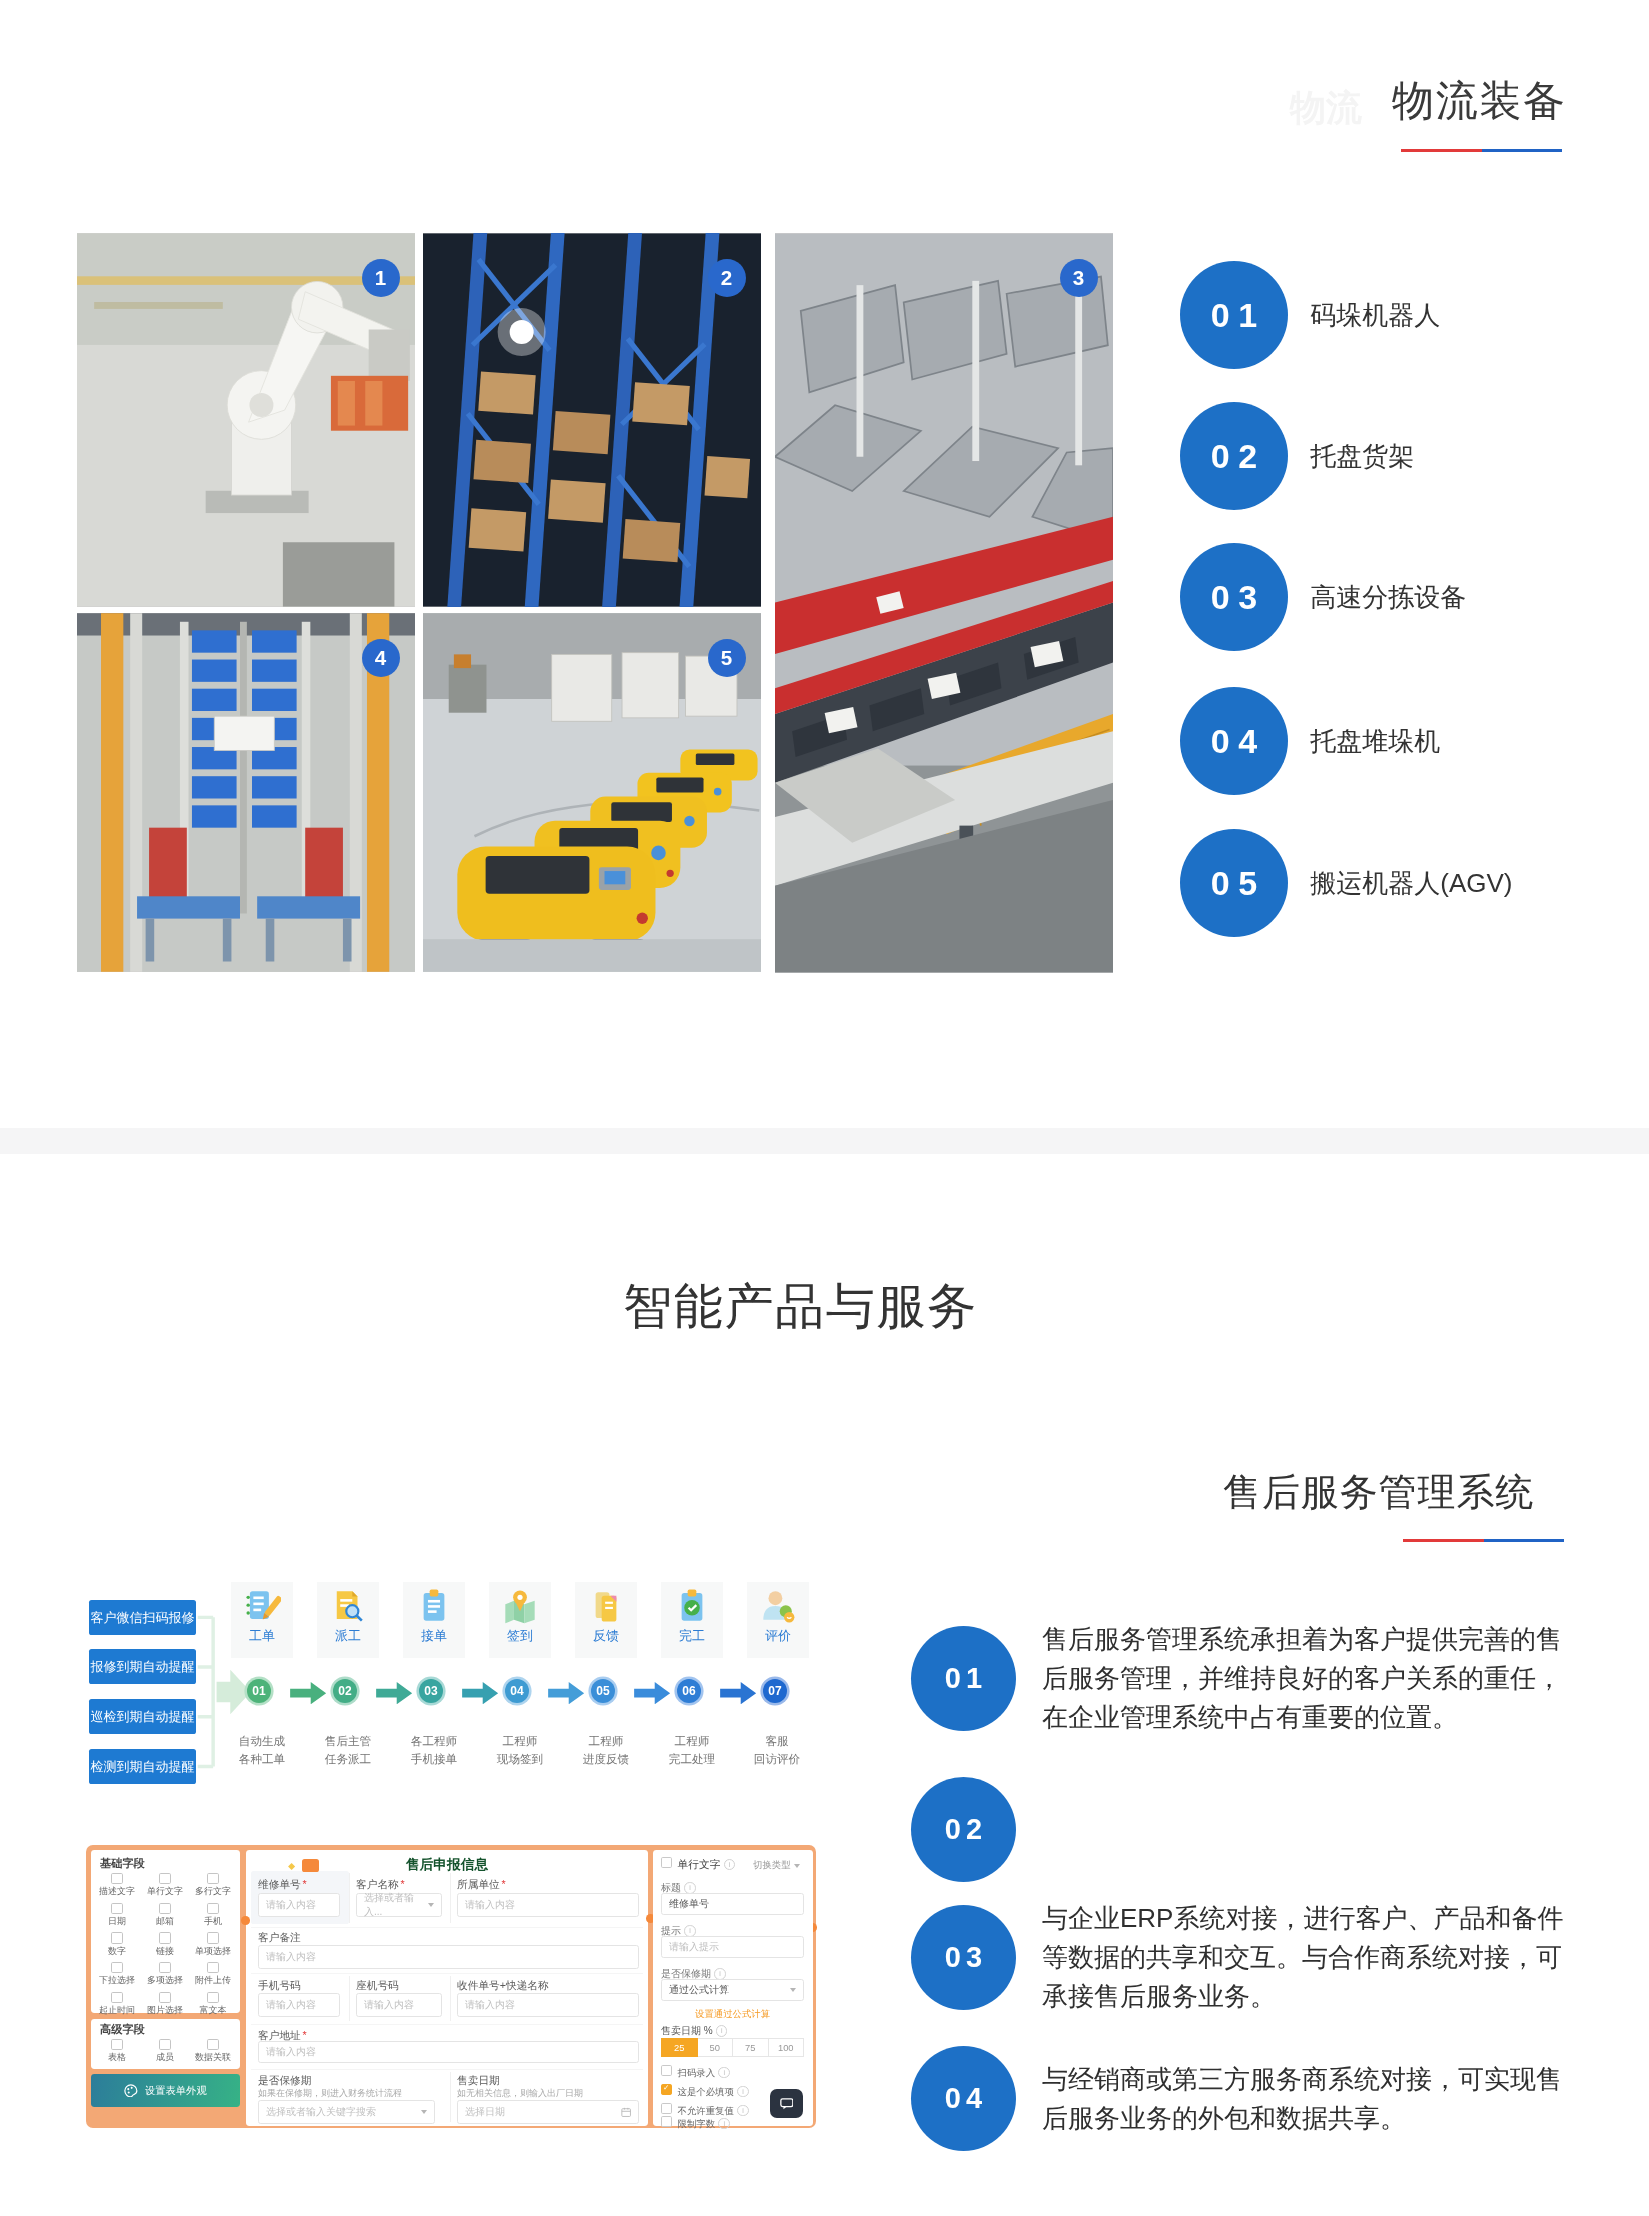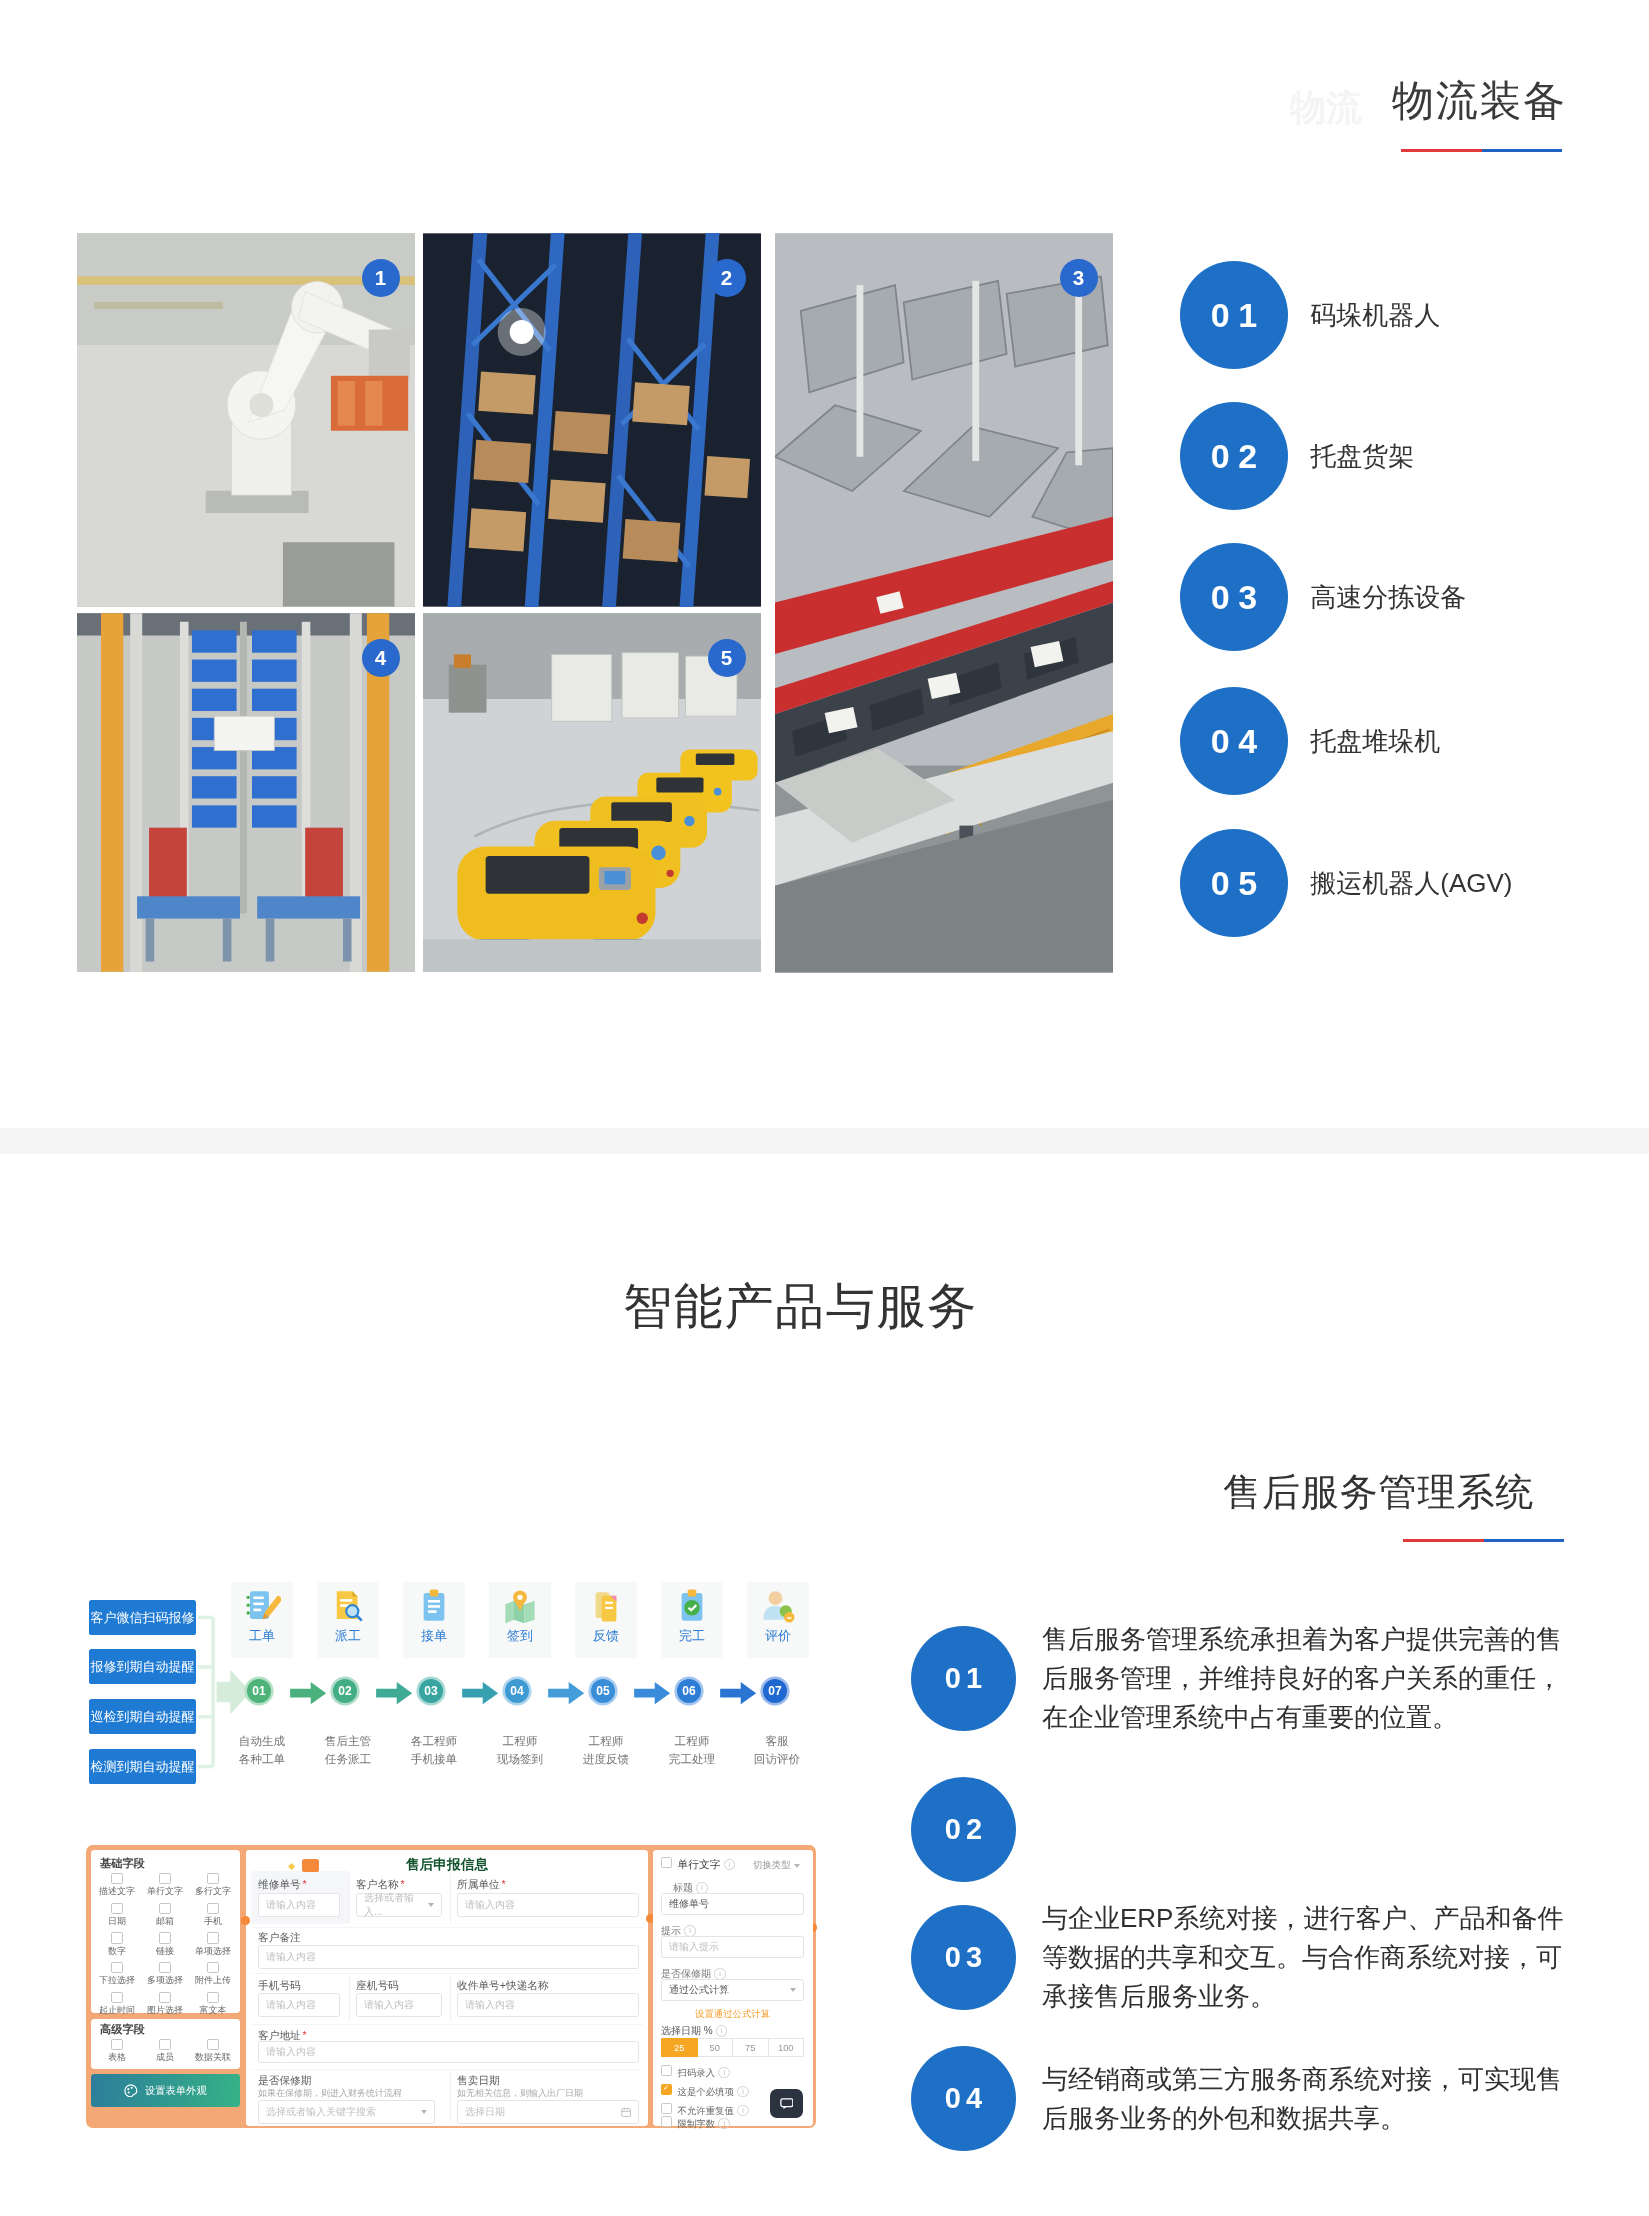"标题" div.plabel { margin-left: 12px -> none }
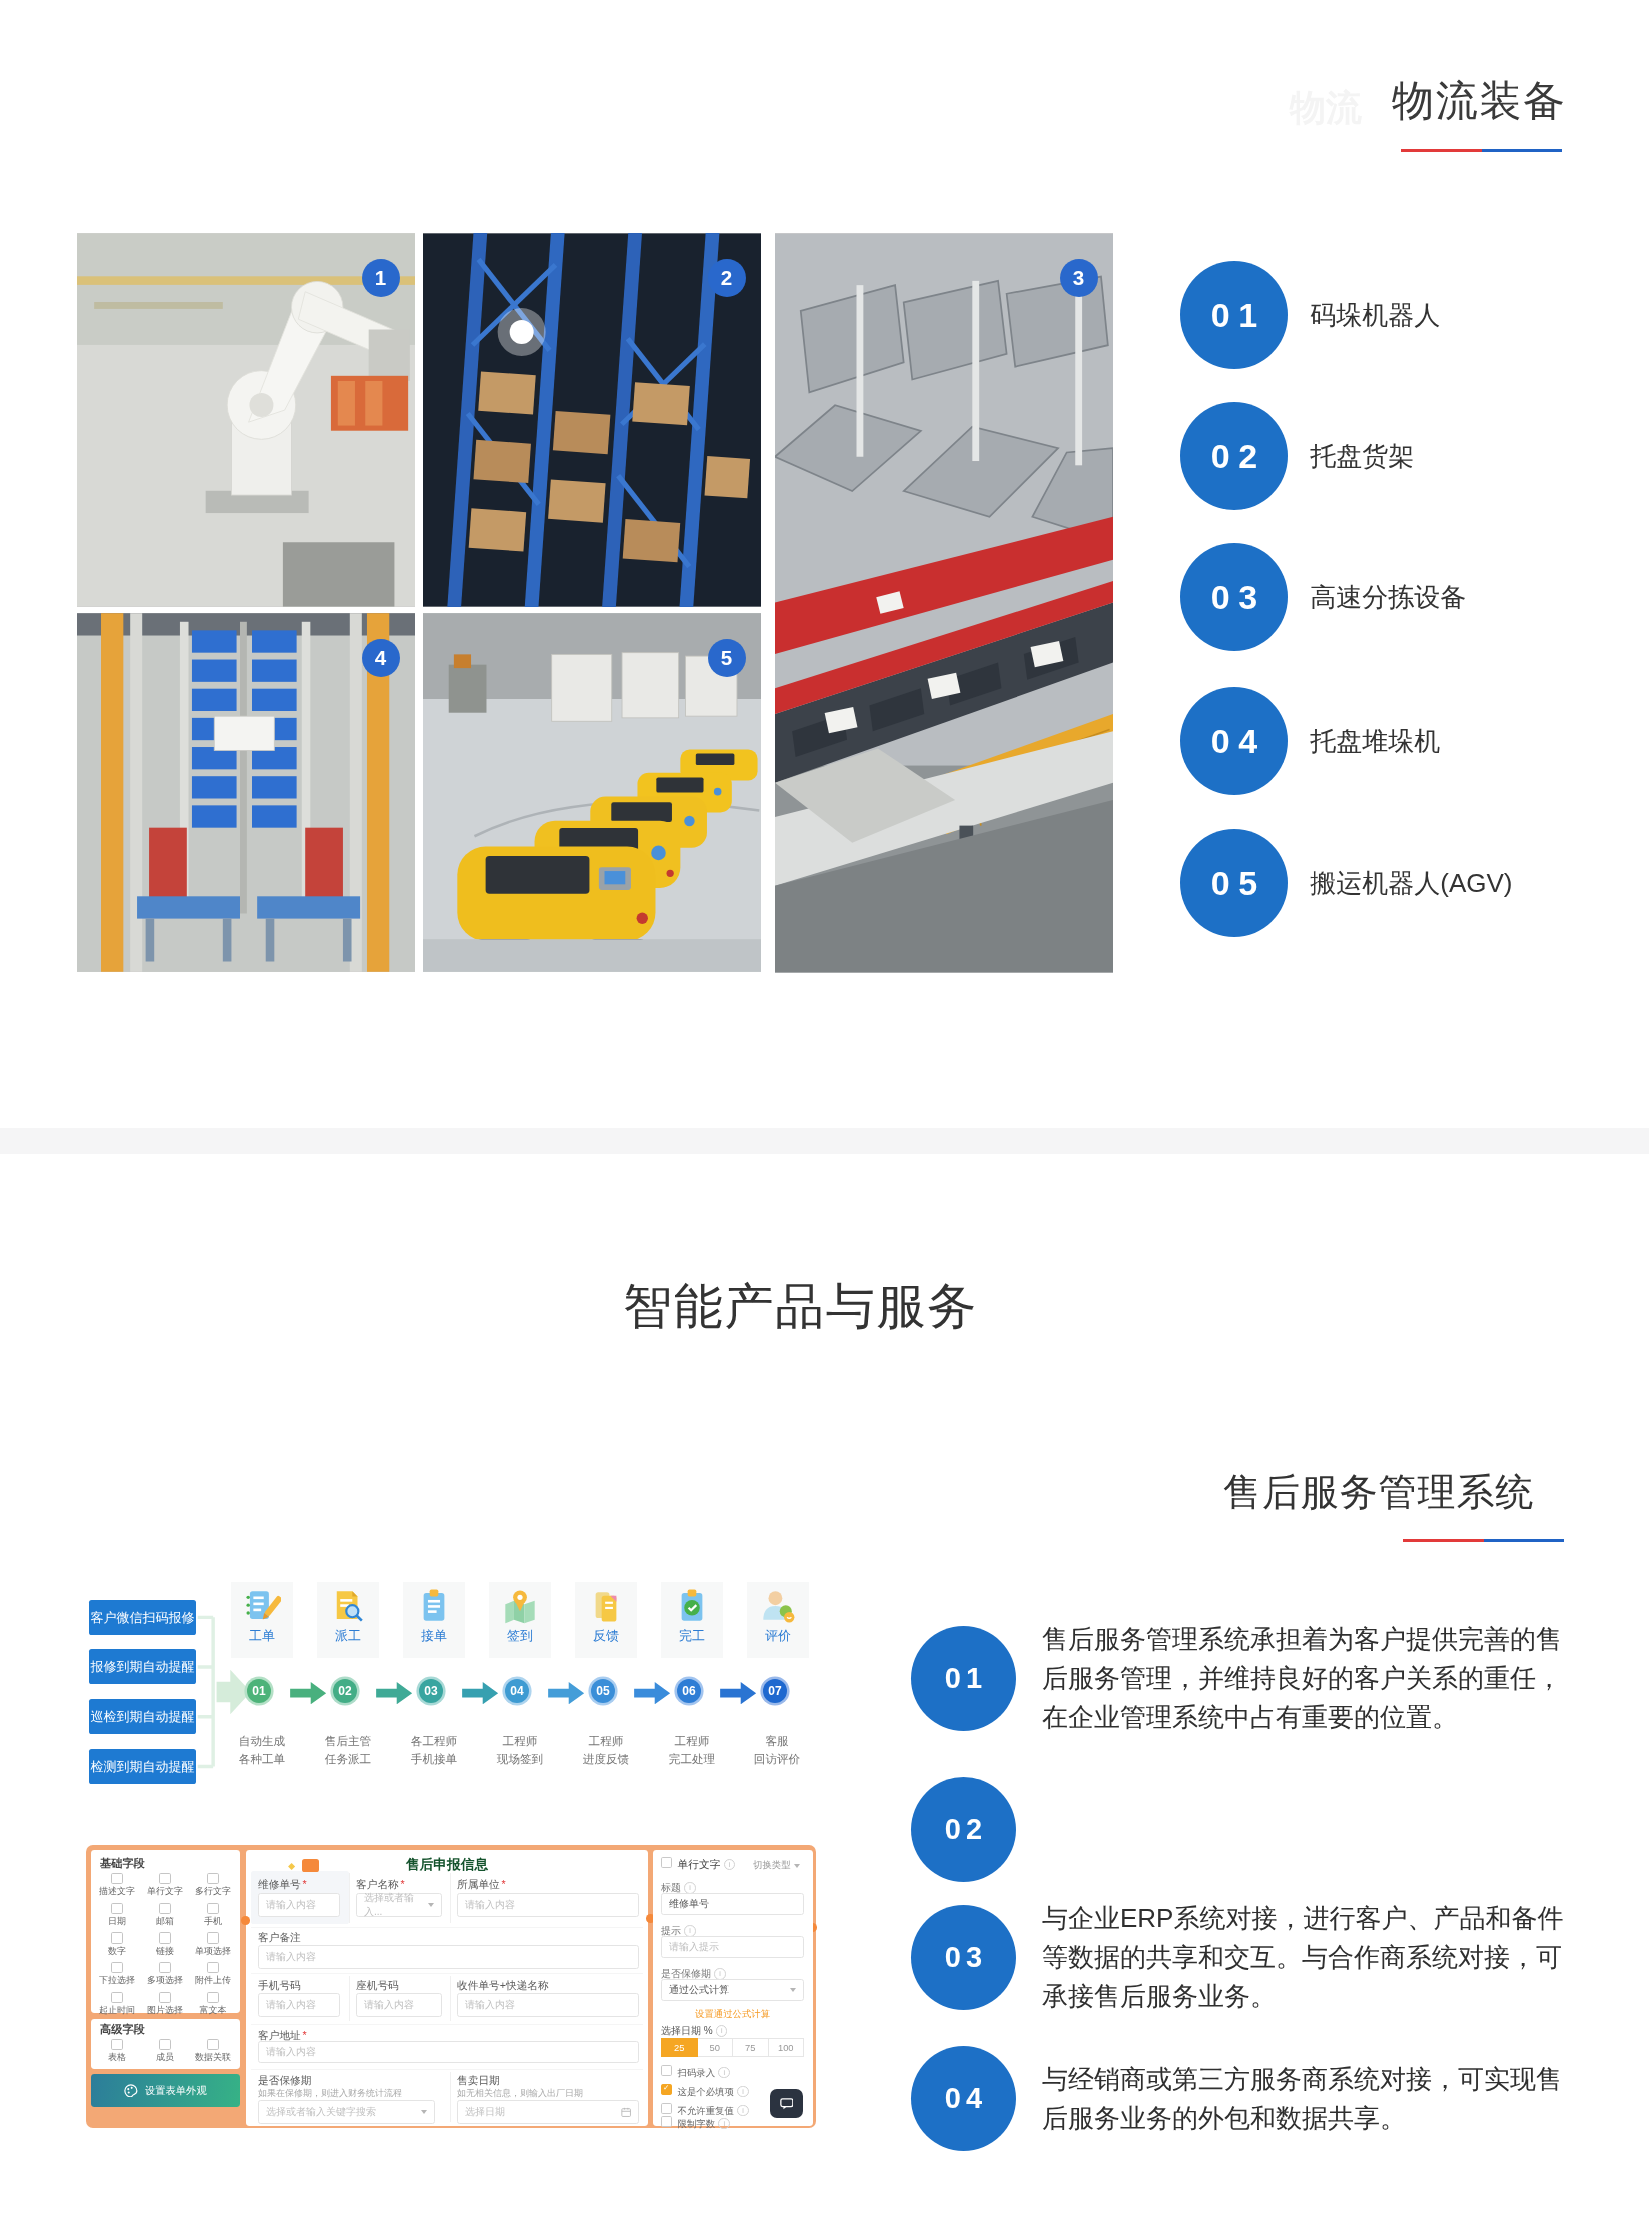"选择日期 %" span { text: 选择 -> 售卖 }
